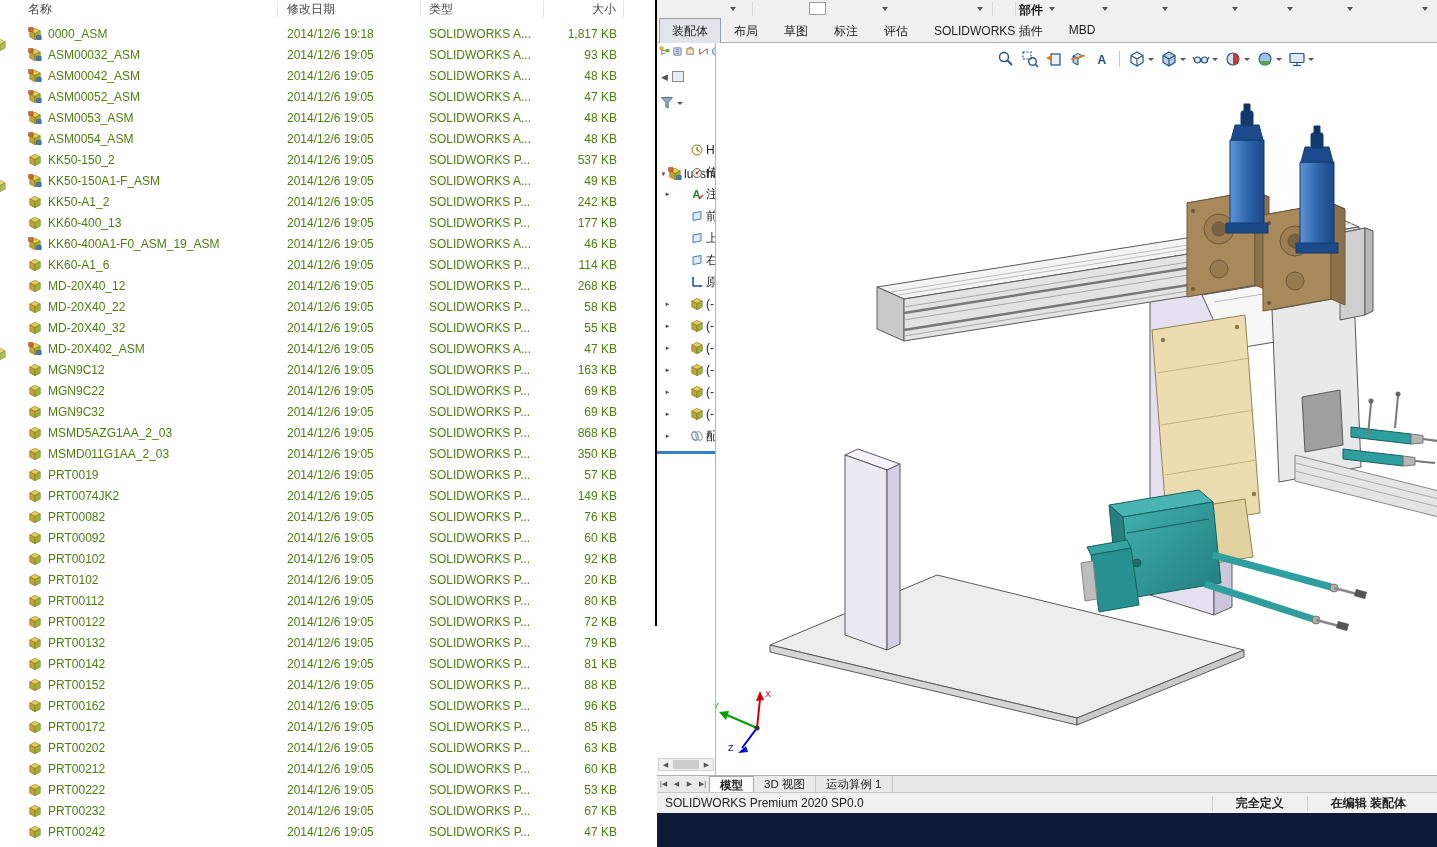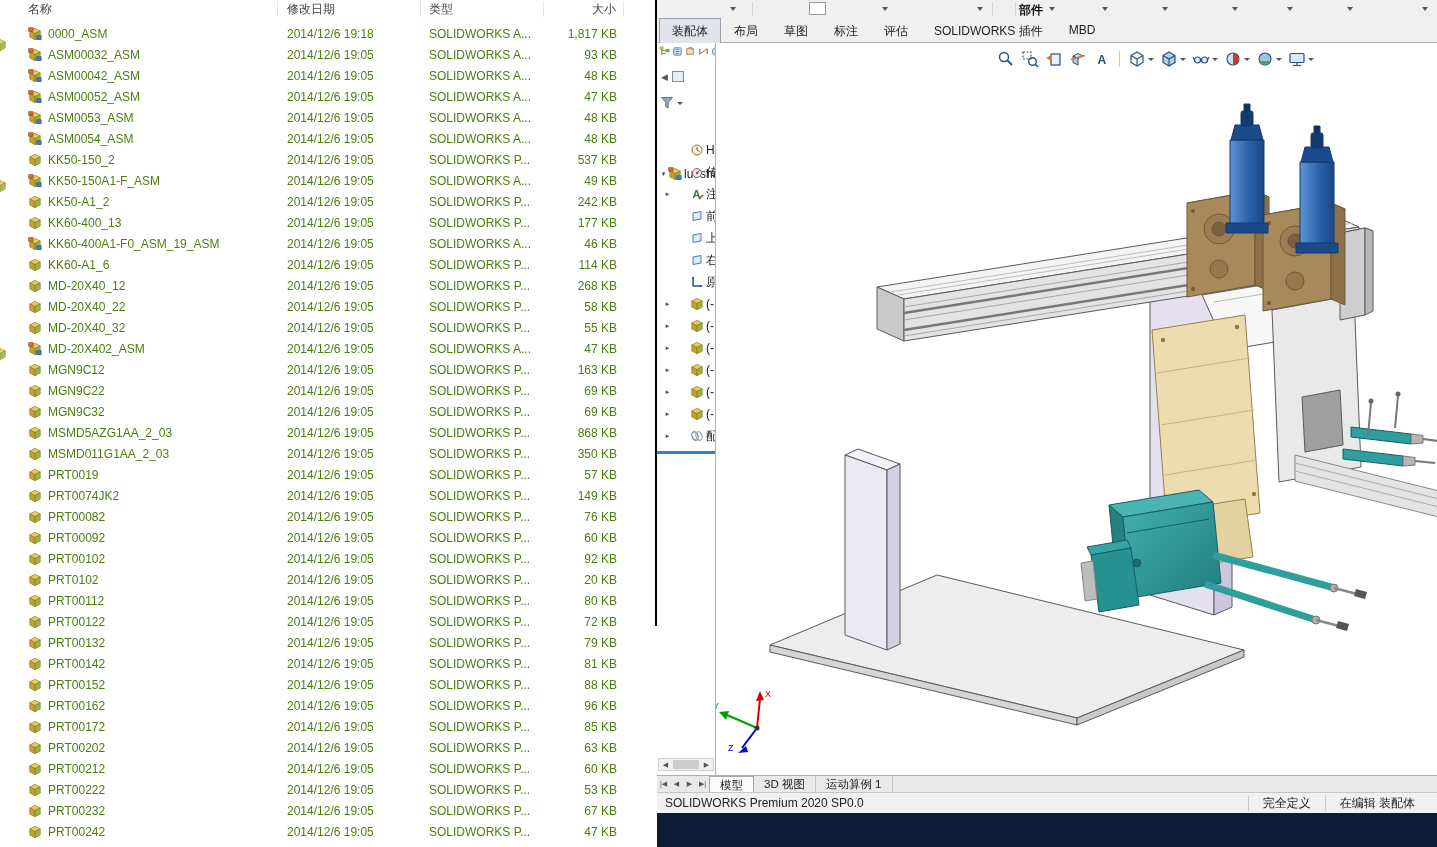"模型" .dtab.active { font-weight: none -> bold }
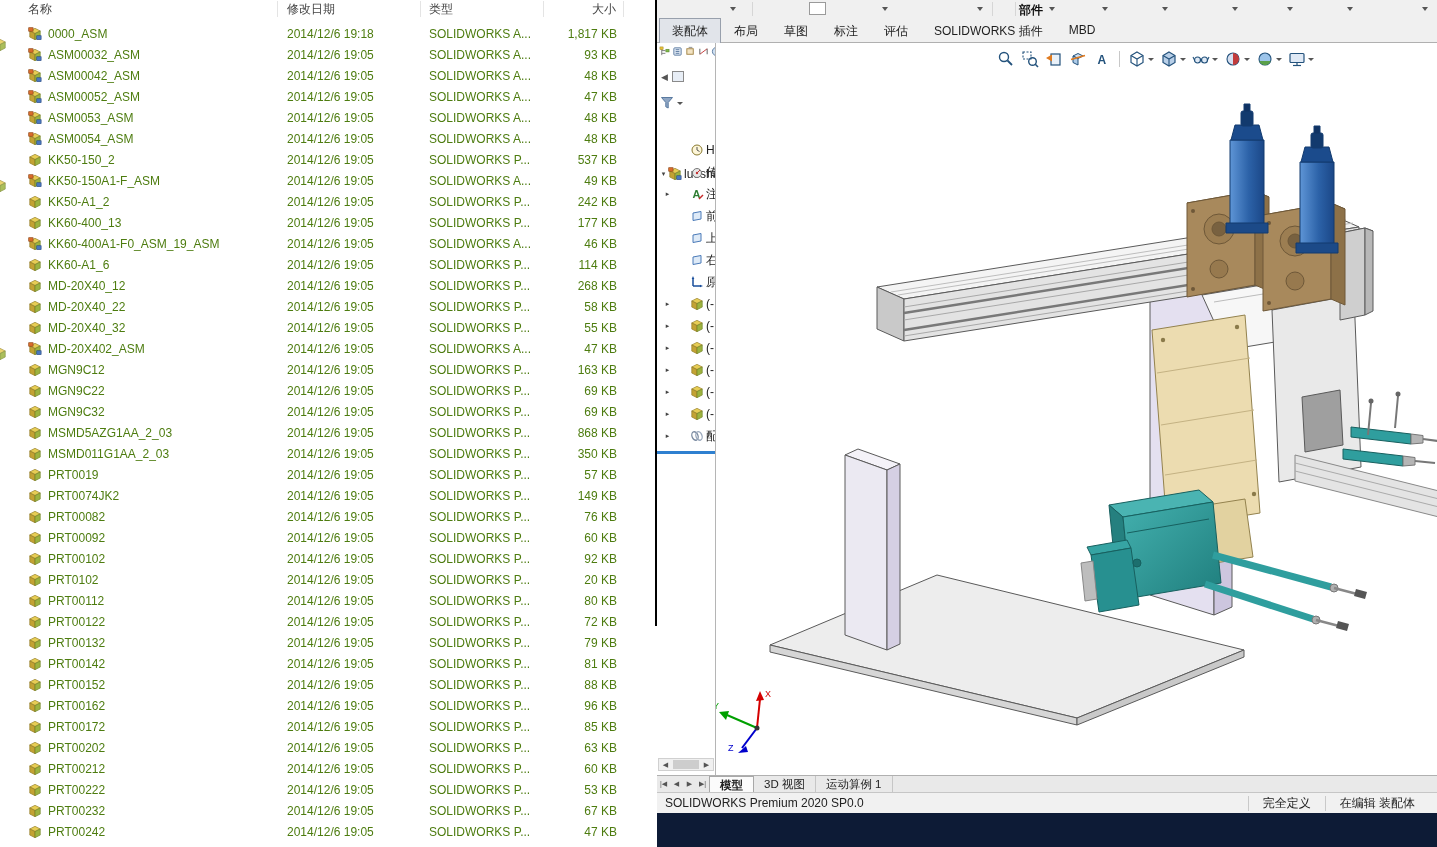"完全定义" .st-item { font-weight: none -> bold; padding: 0 14px -> 0 23px }
